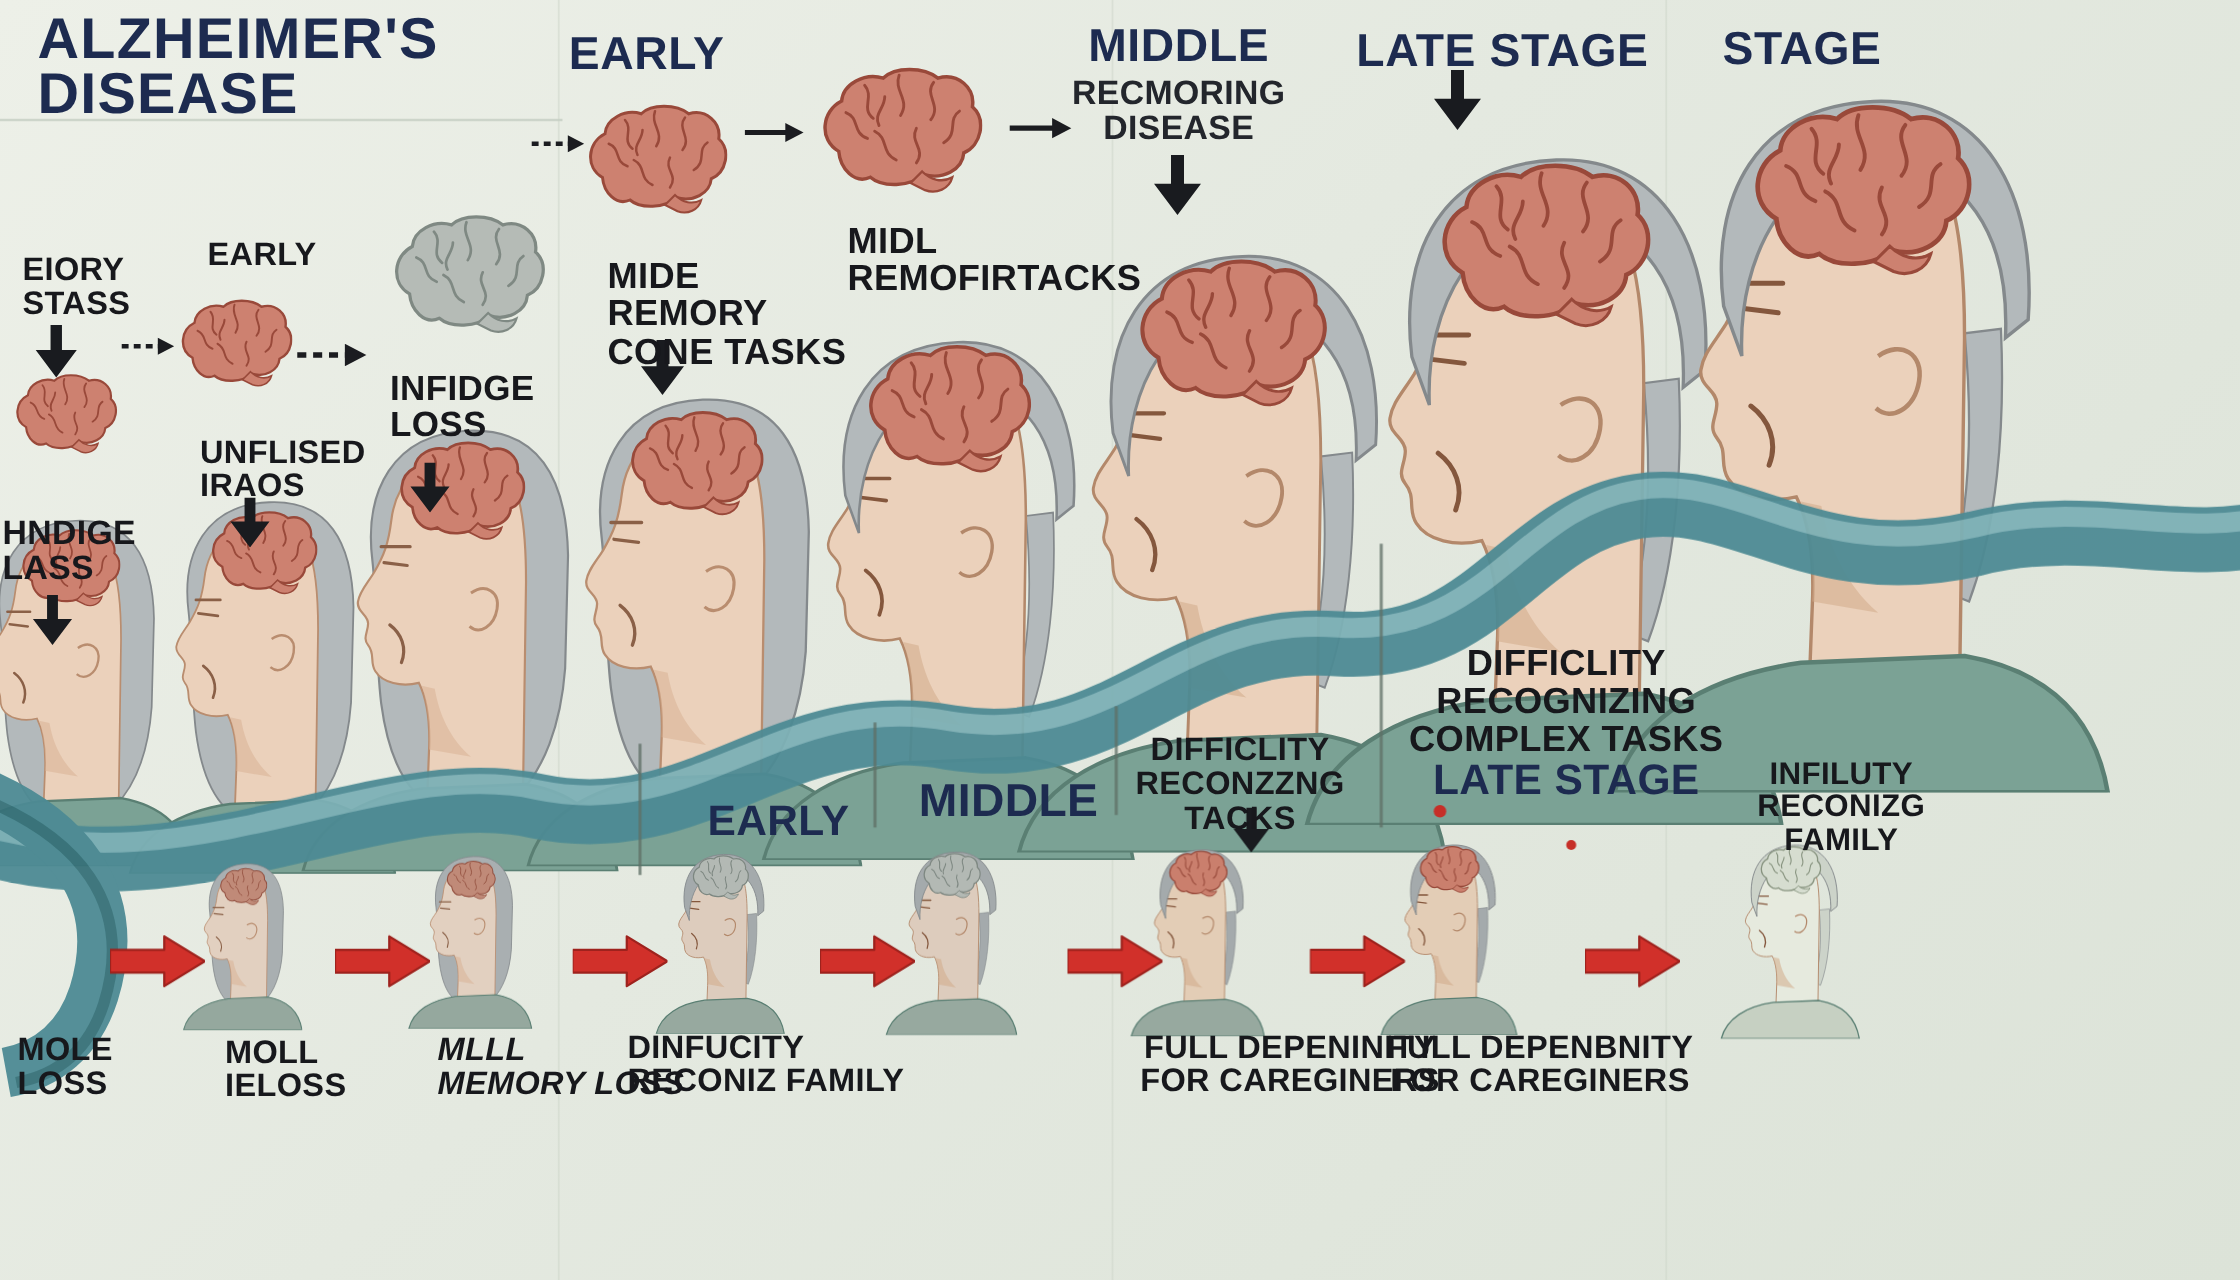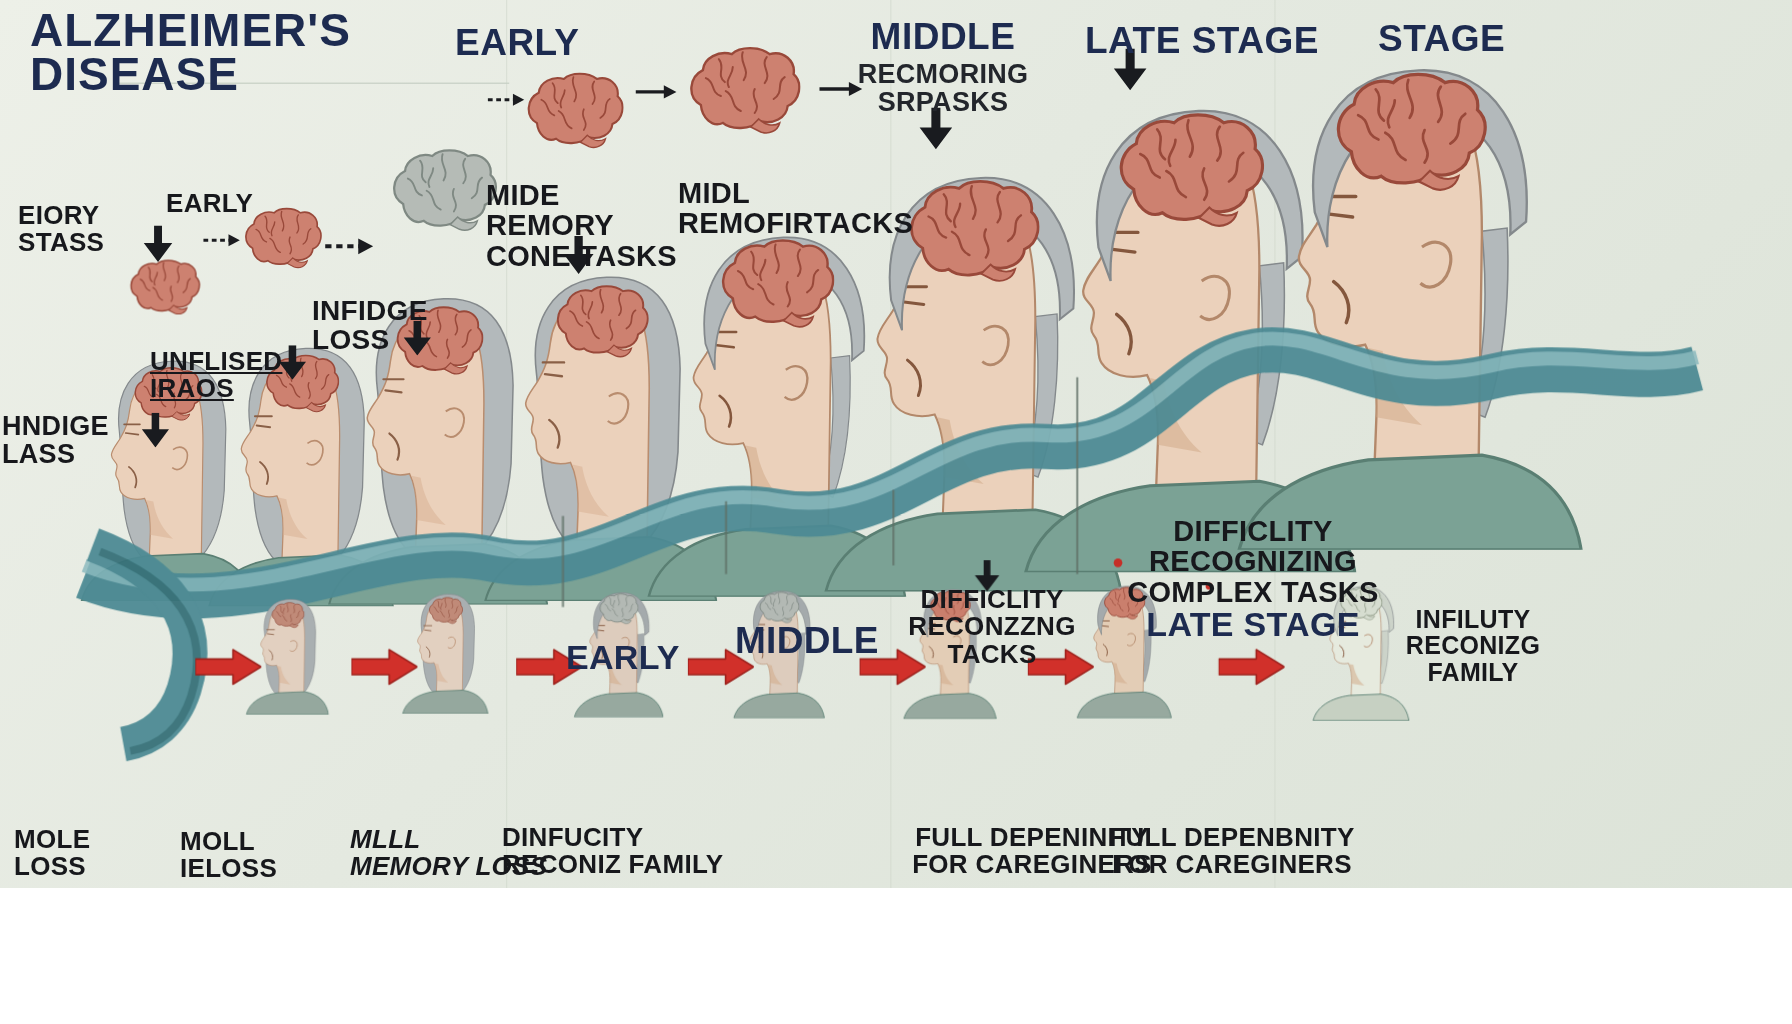"ALZHEIMER'S" .canvas { height: 888px -> 1024px }
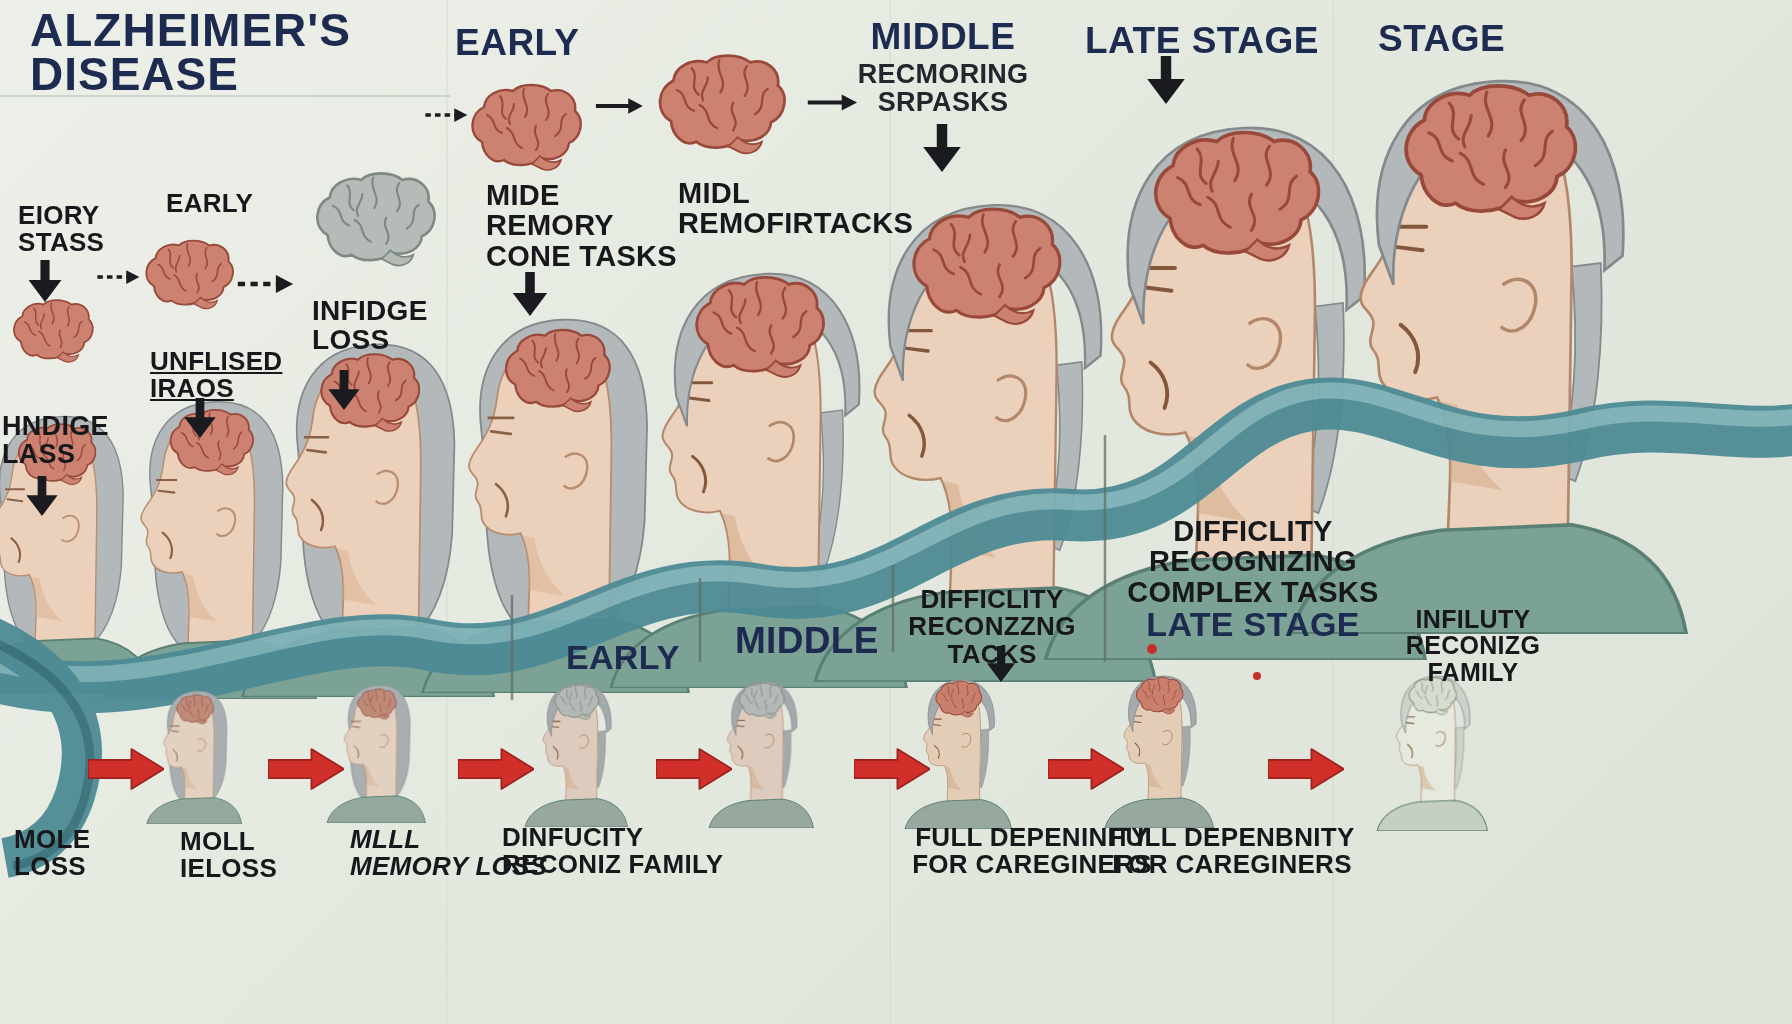"RECMORING" div.label { text: SRPASKS -> DISEASE }
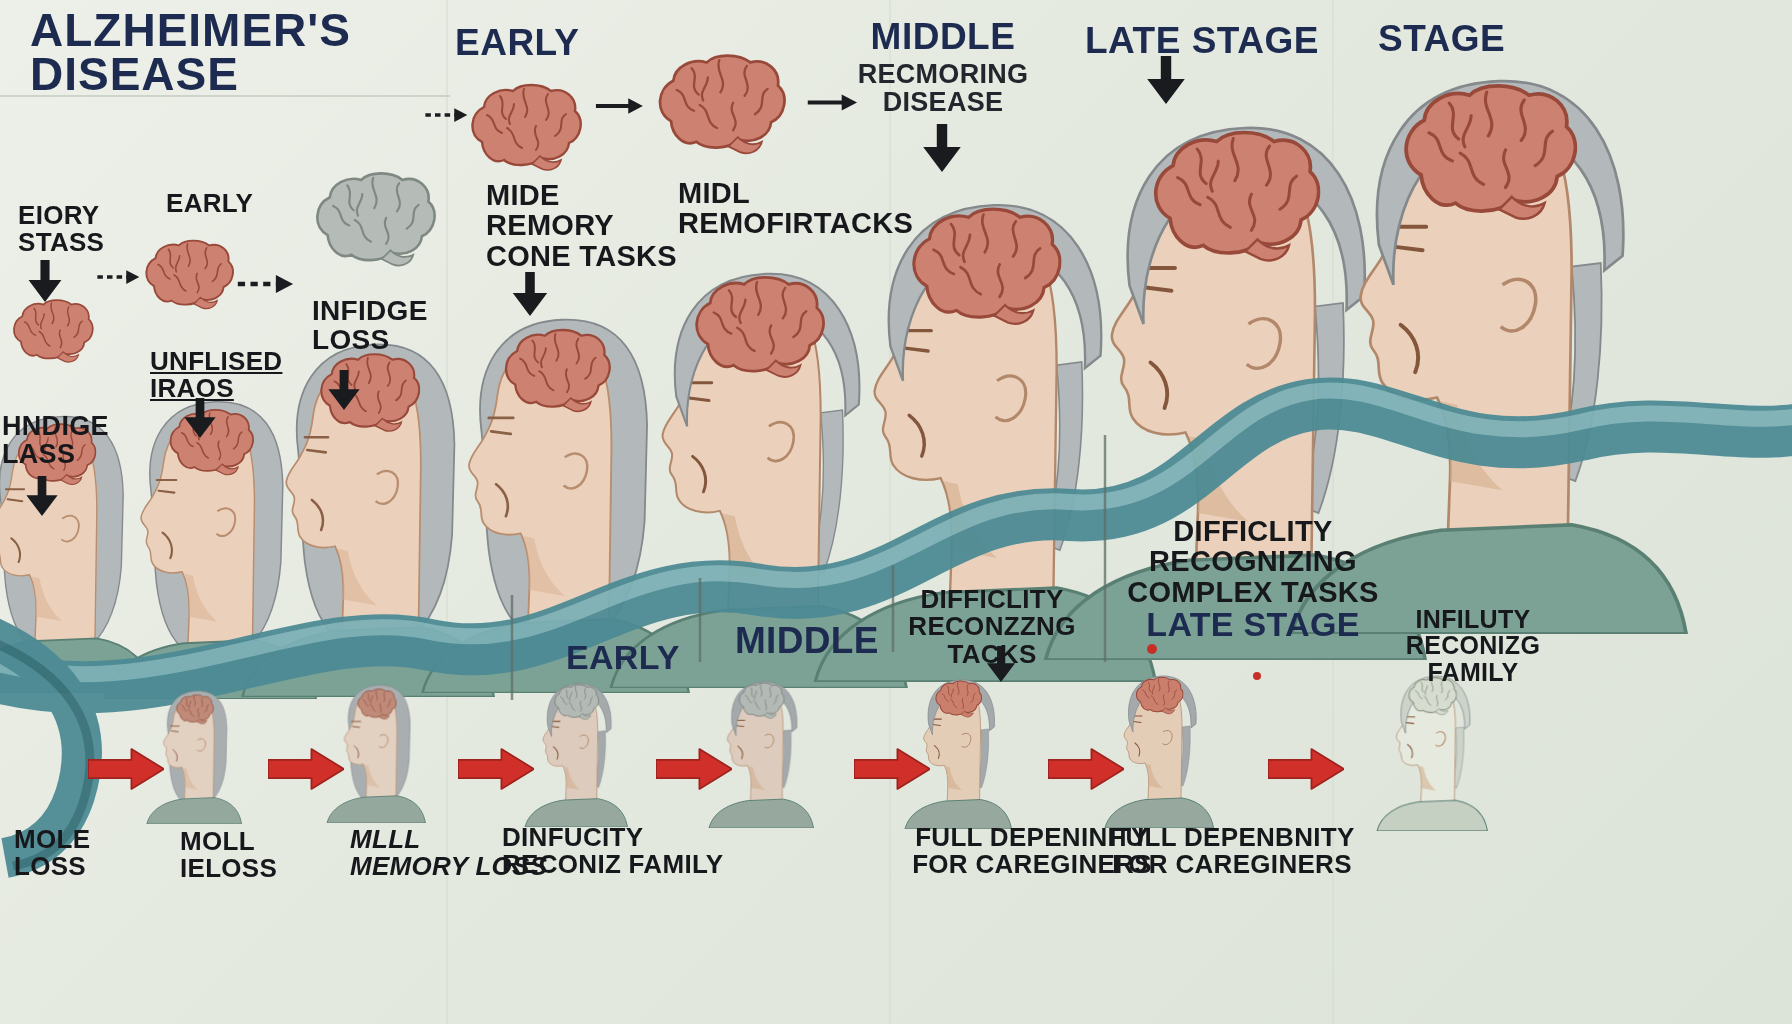"MIDE" .ann-mide { top: 180px -> 206px }
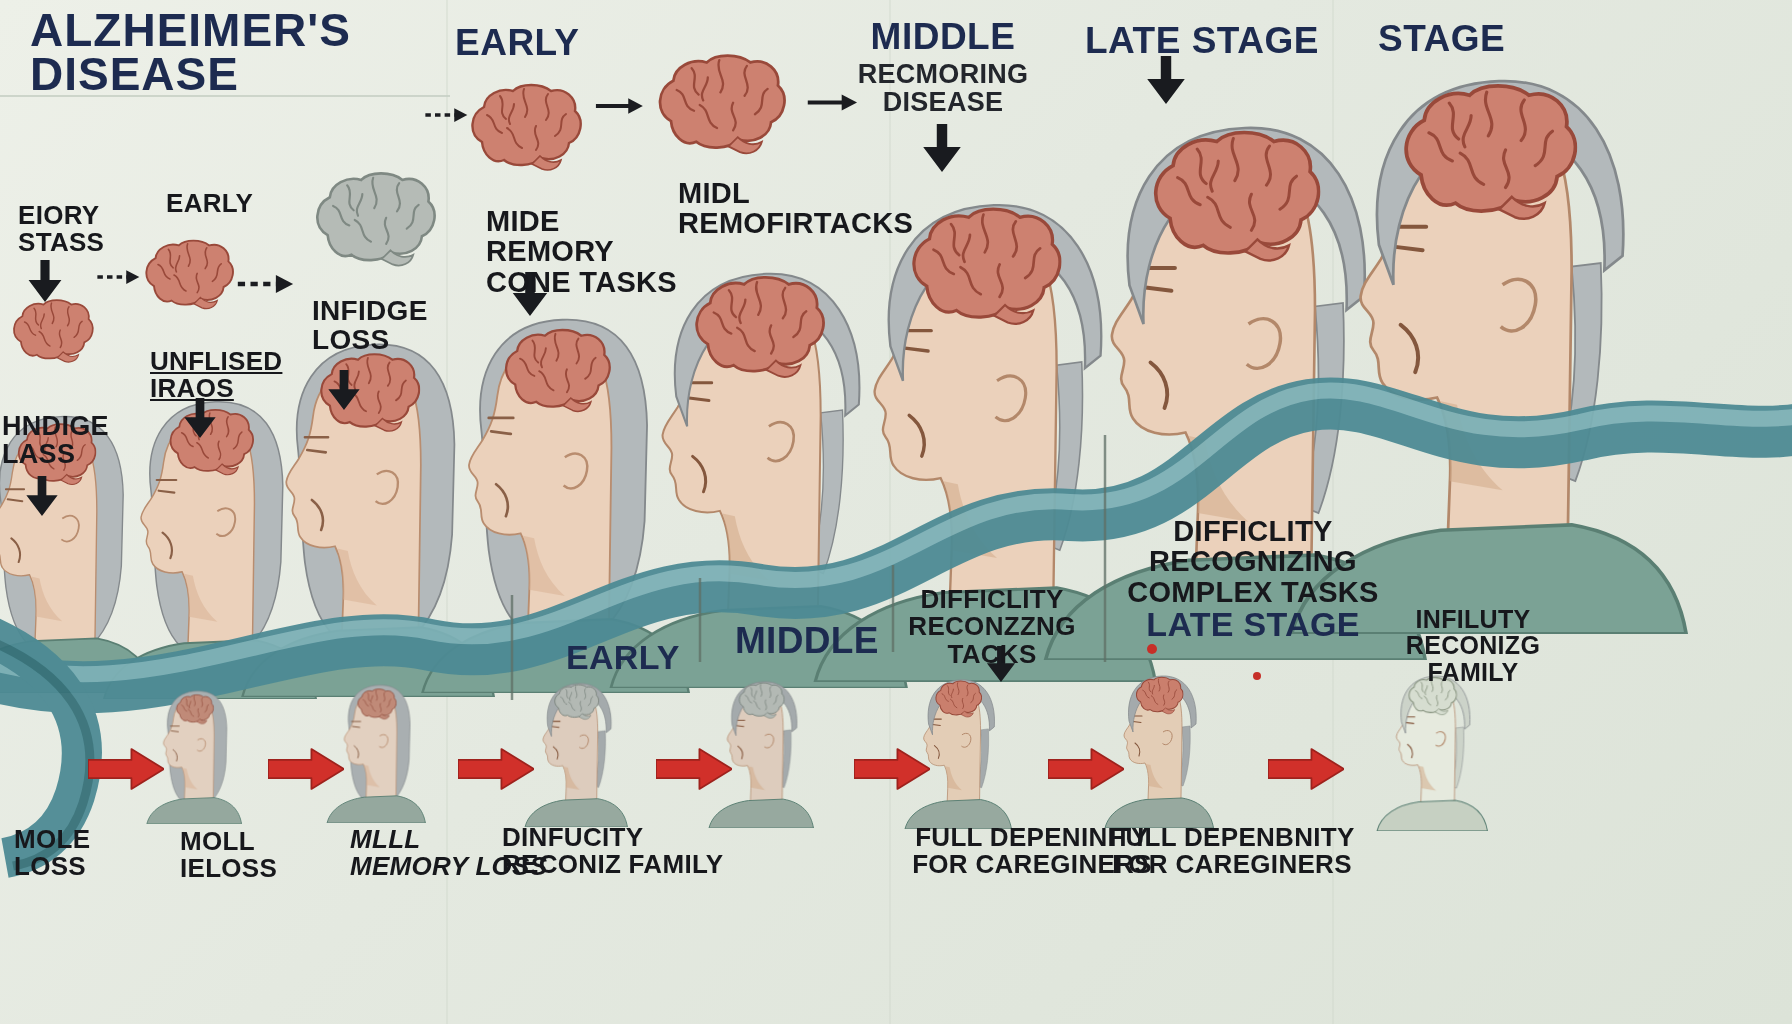"UNFLISED" .ann-unflised { left: 150px -> 160px; text-decoration: underline -> none }
